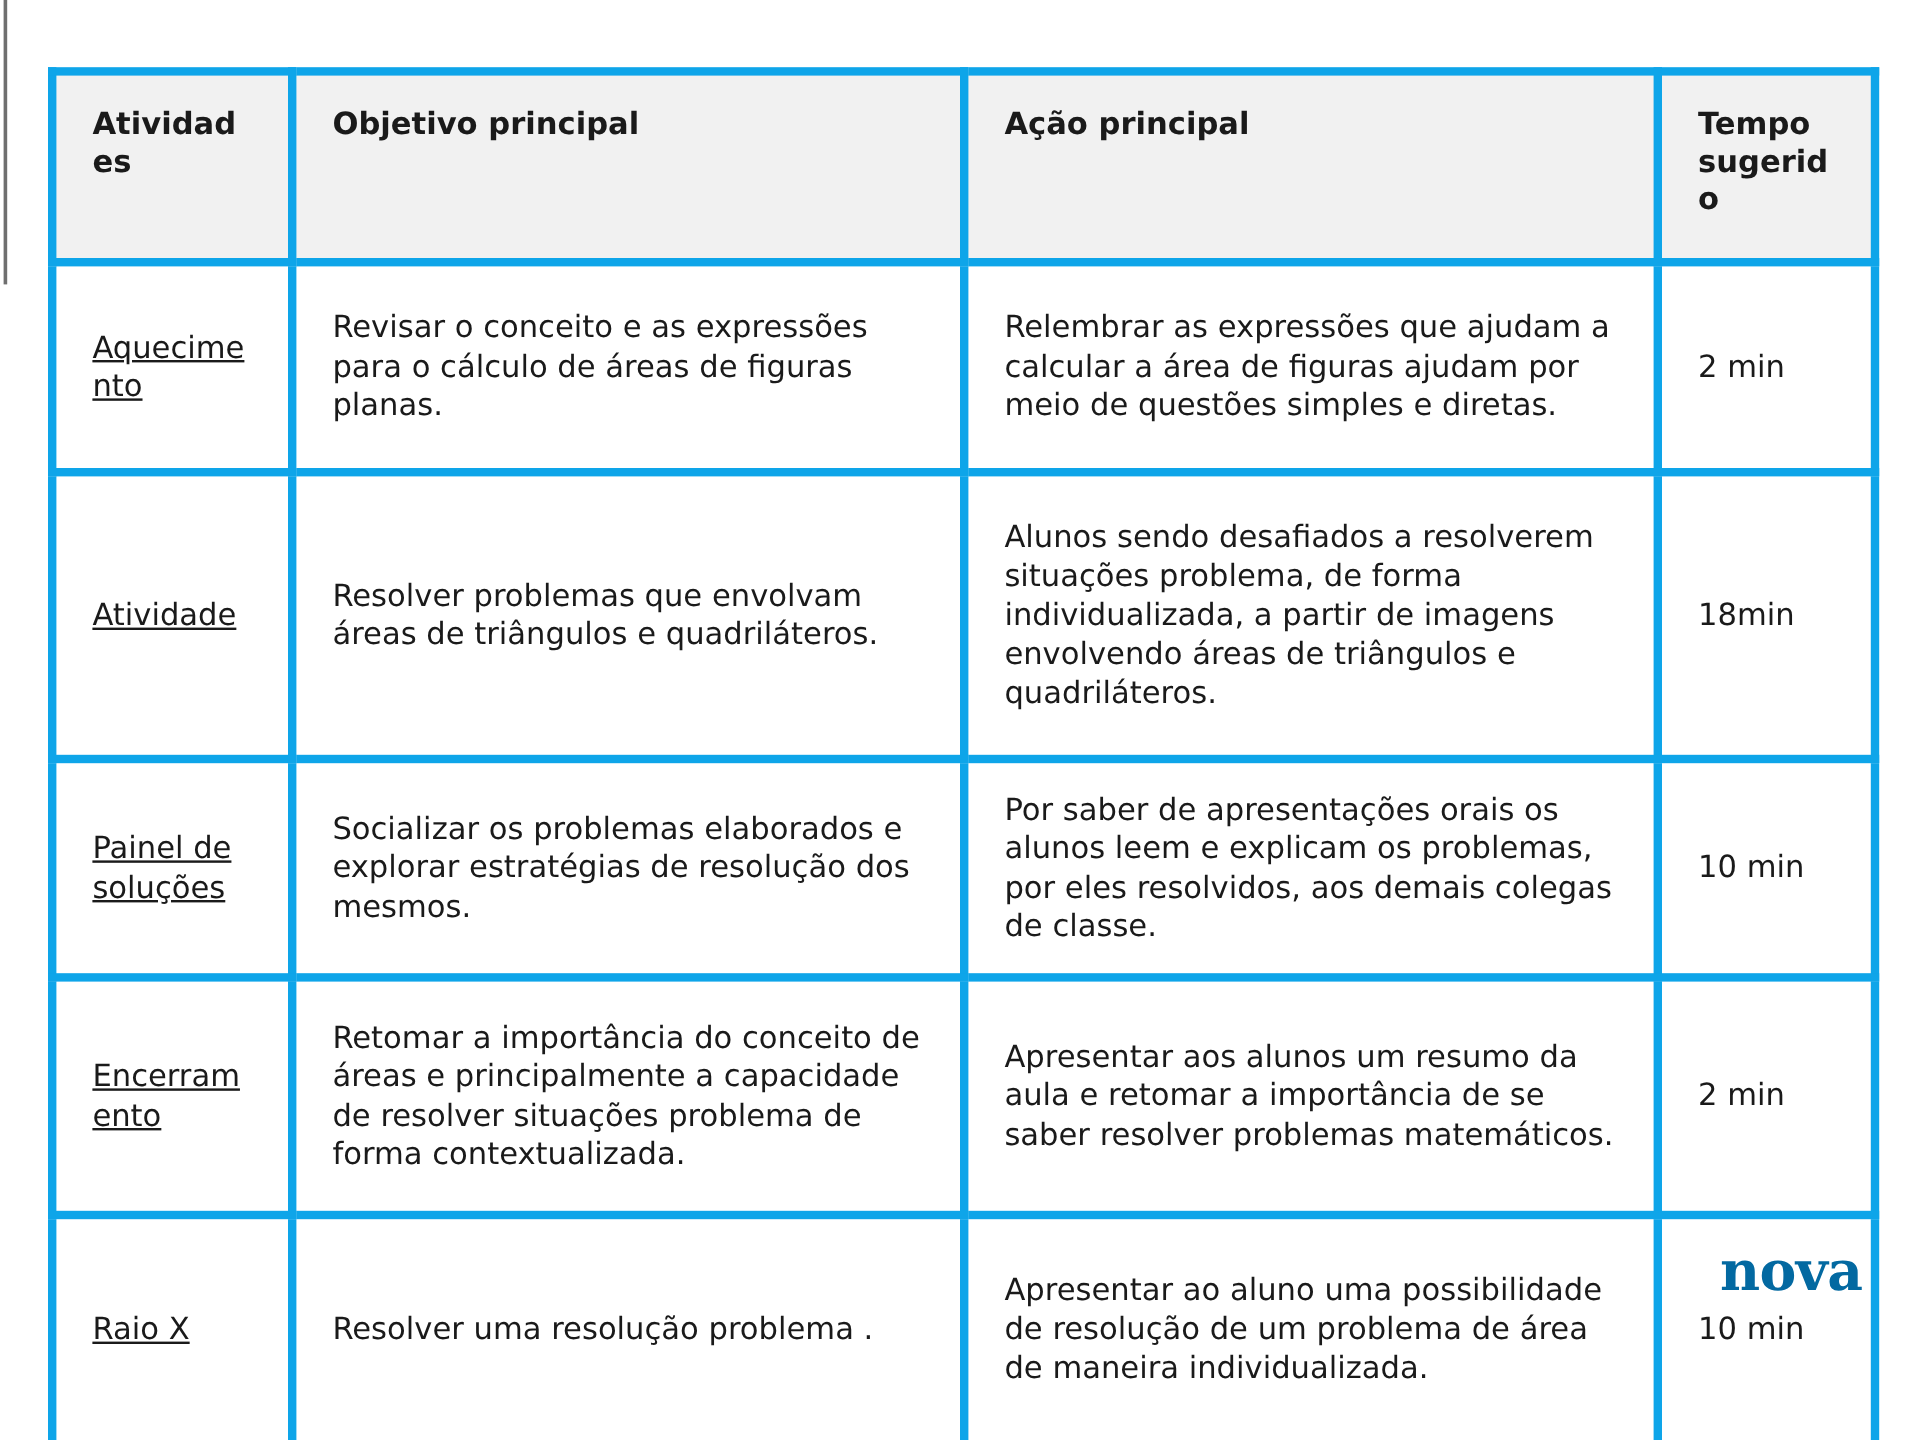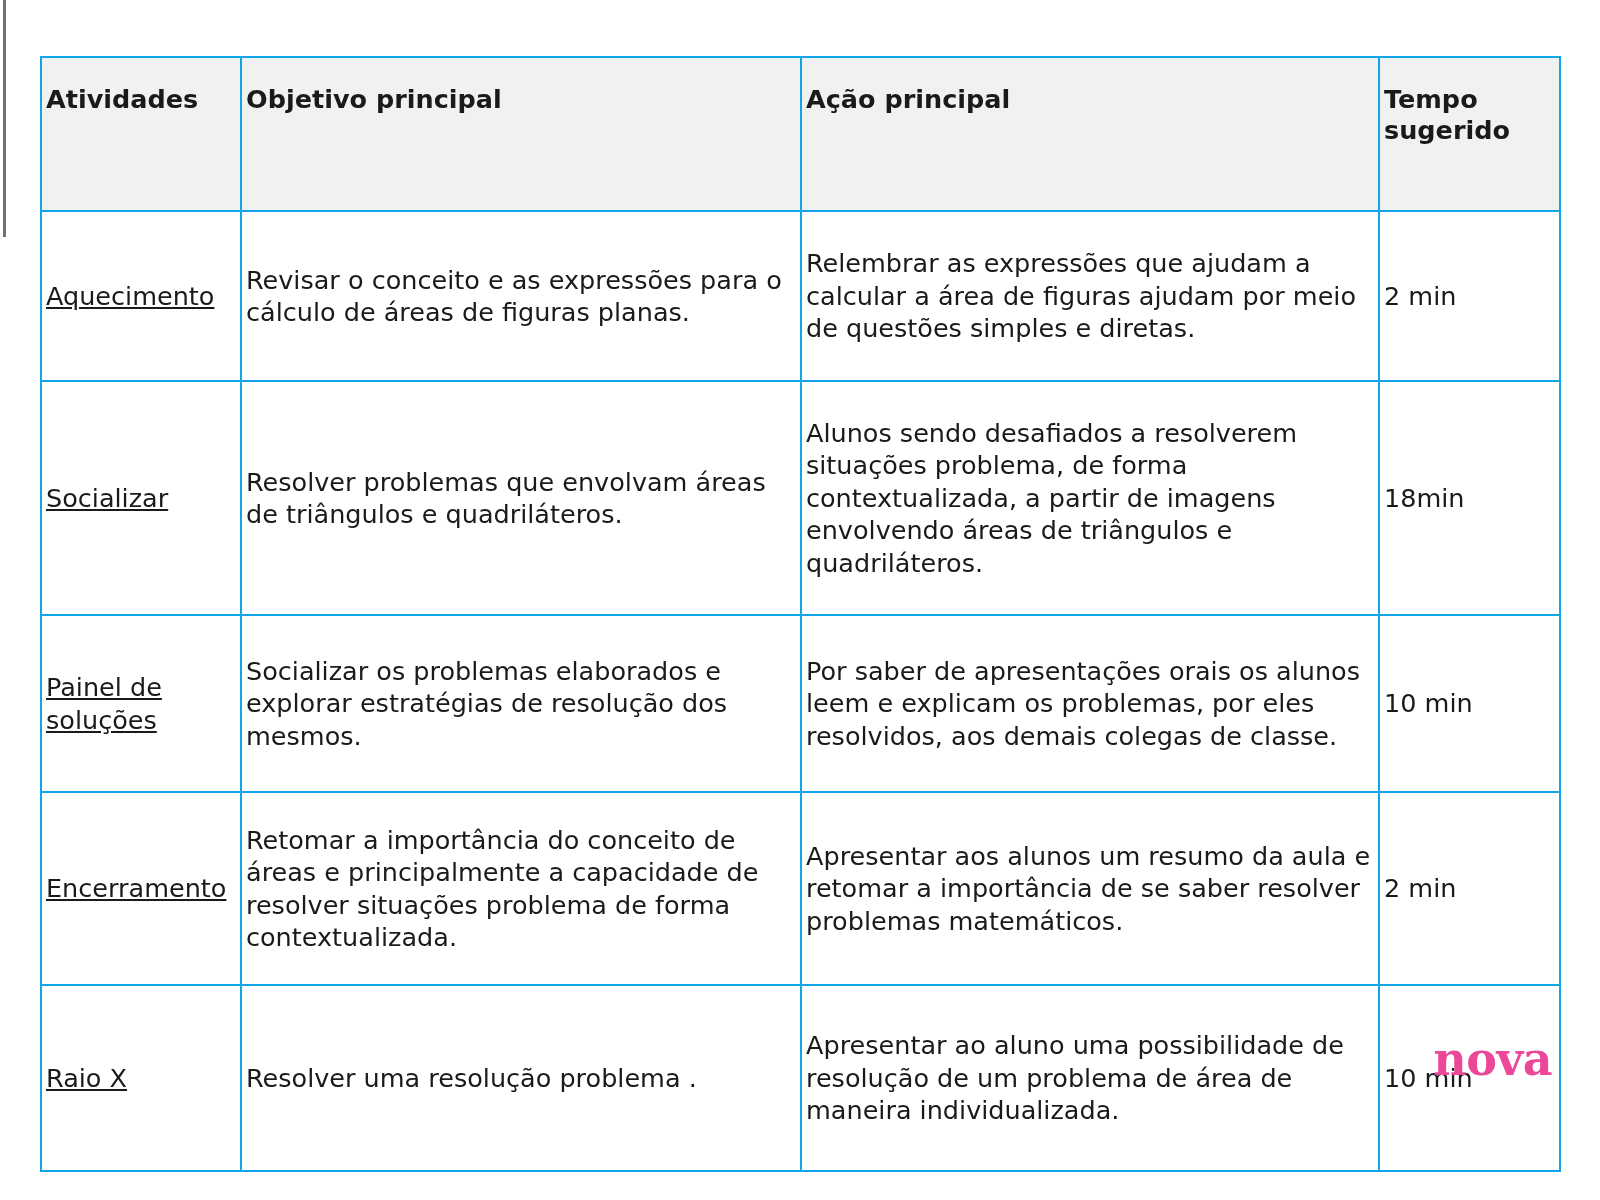"Atividades" table.plan-table td, table.plan-table th { border: 2px solid #0ea5e9 -> 7px solid #0ea5e9; padding: 10px 4px -> 10px 30px }
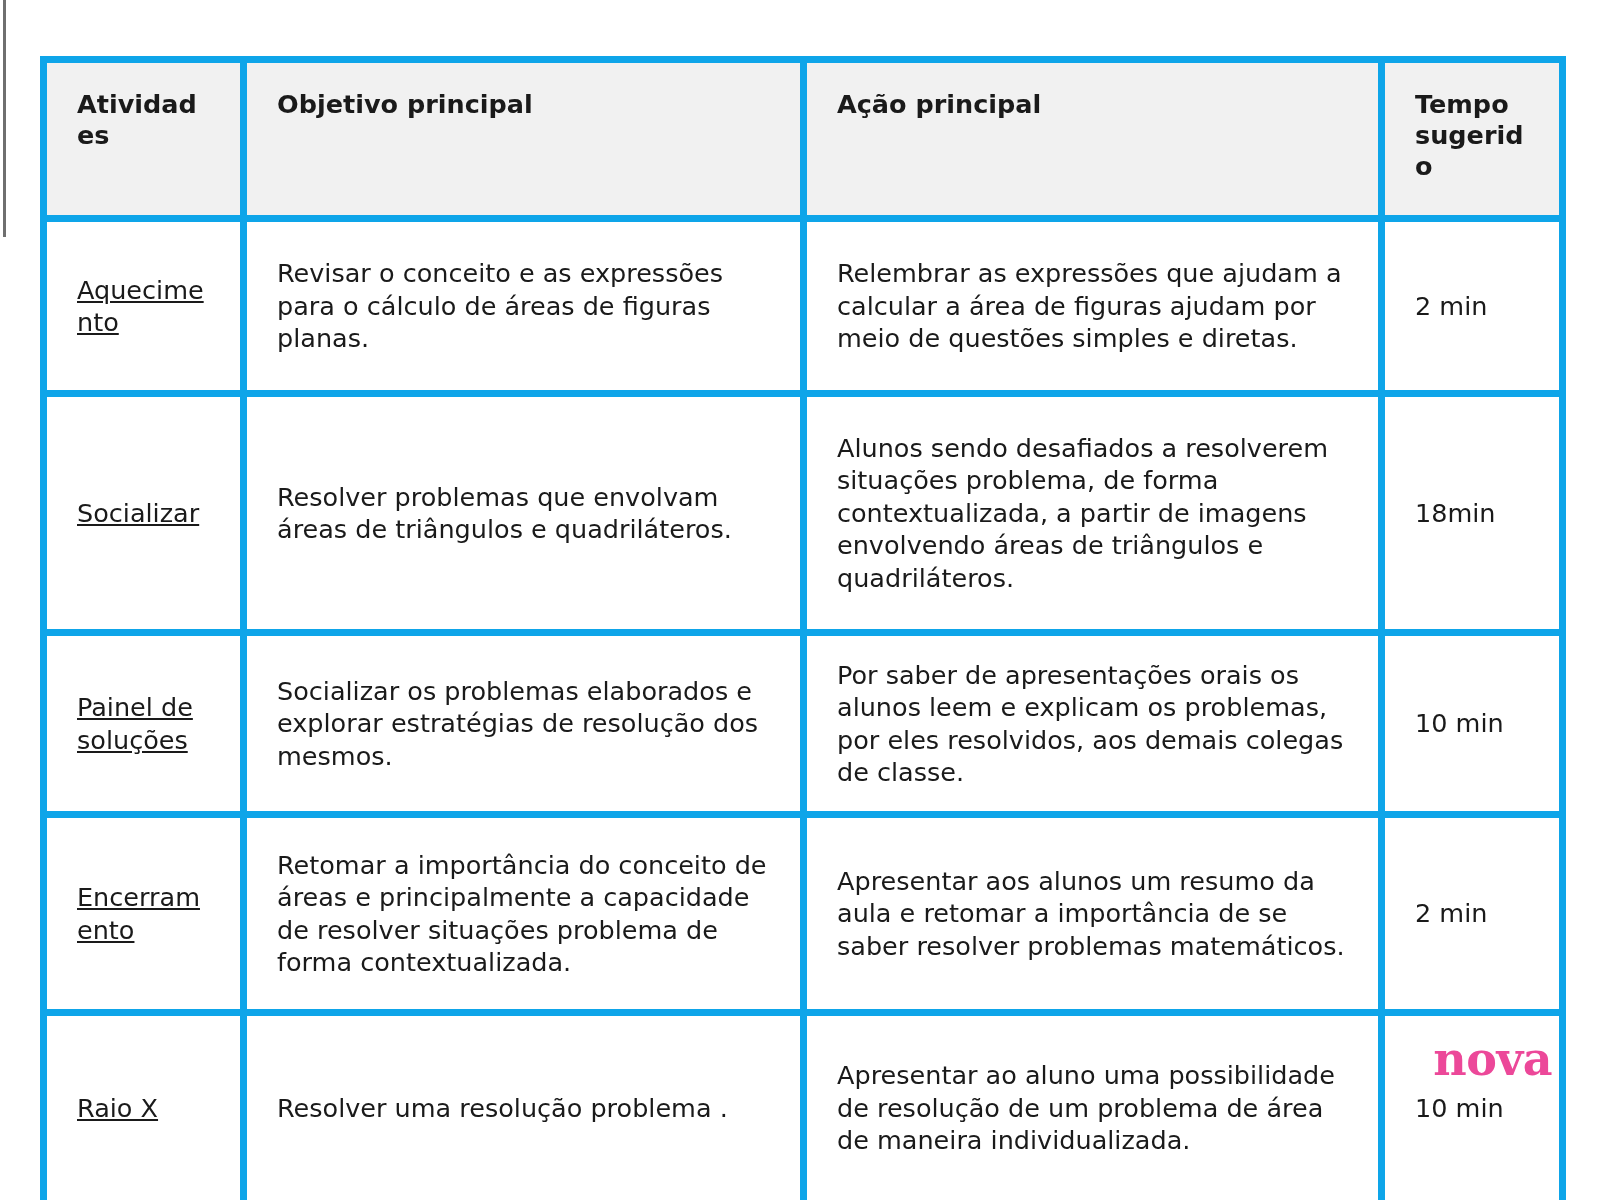"Alunos sendo desafiados a resolverem" td.cell-action { text: contextualizada -> individualizada }
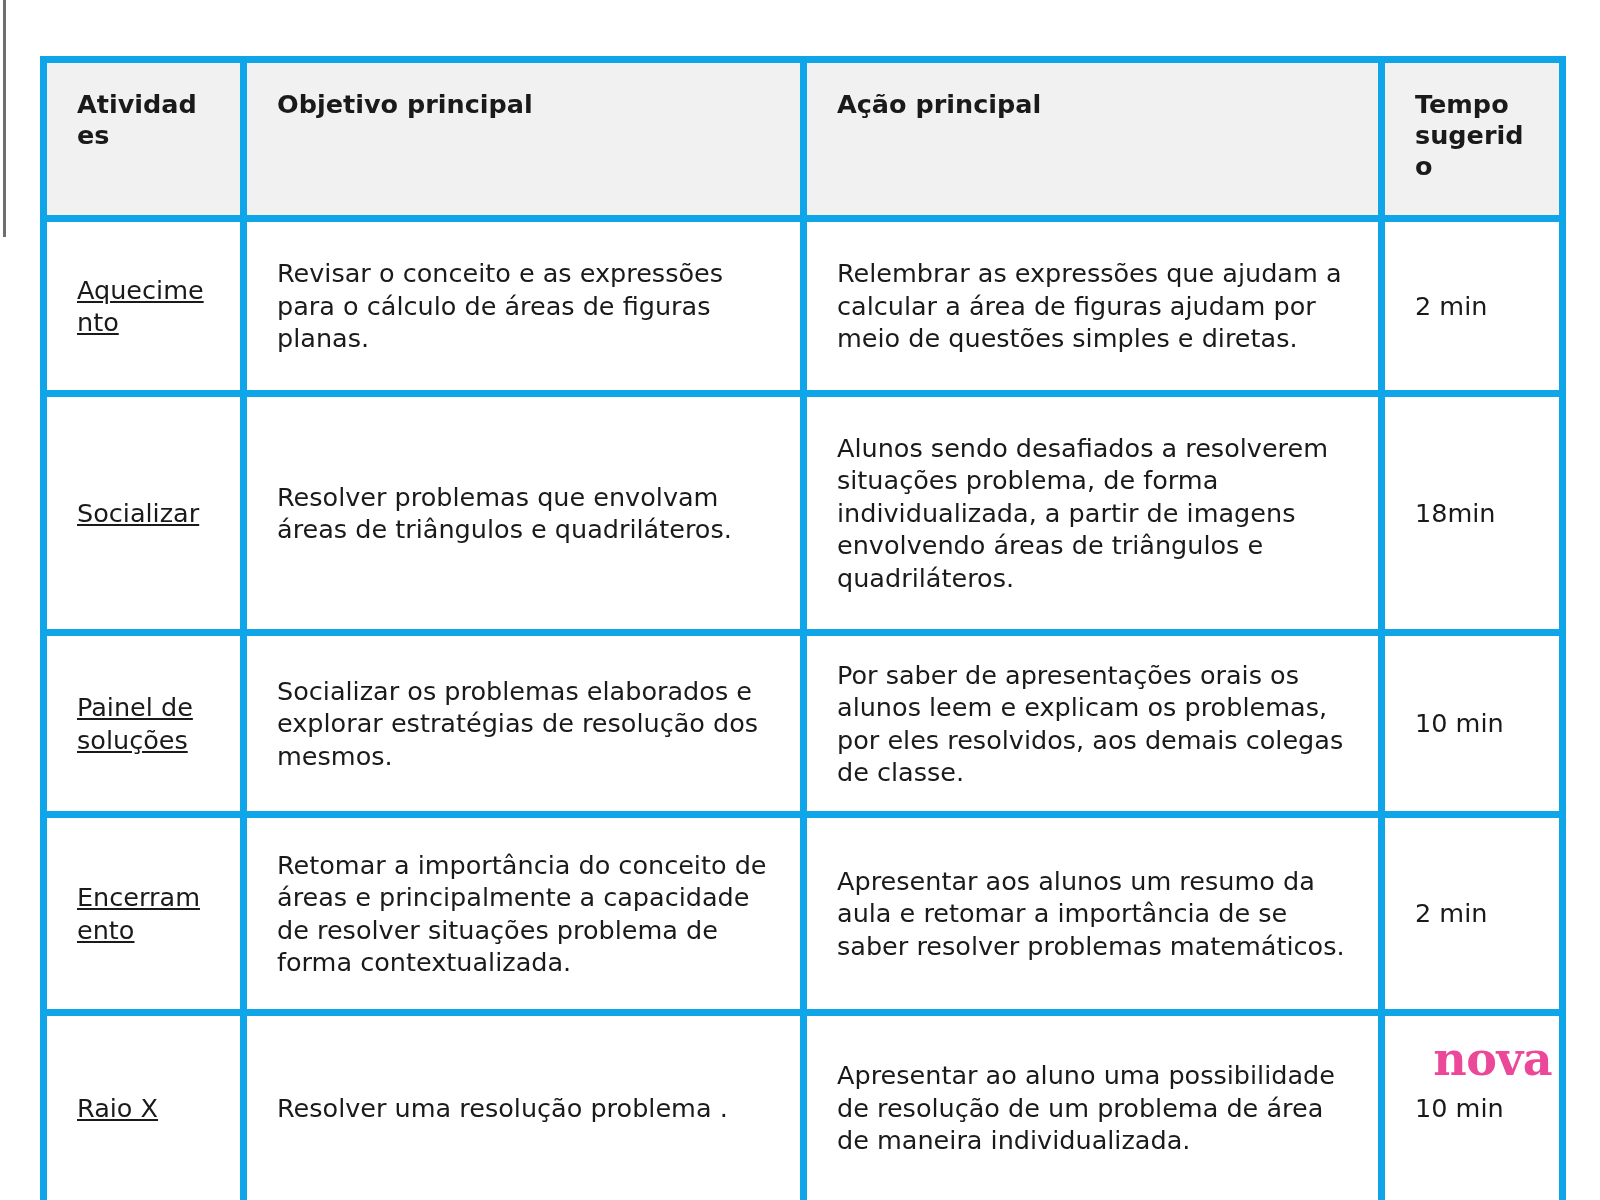"Socializar" td.cell-activity { text: Socializar -> Atividade }
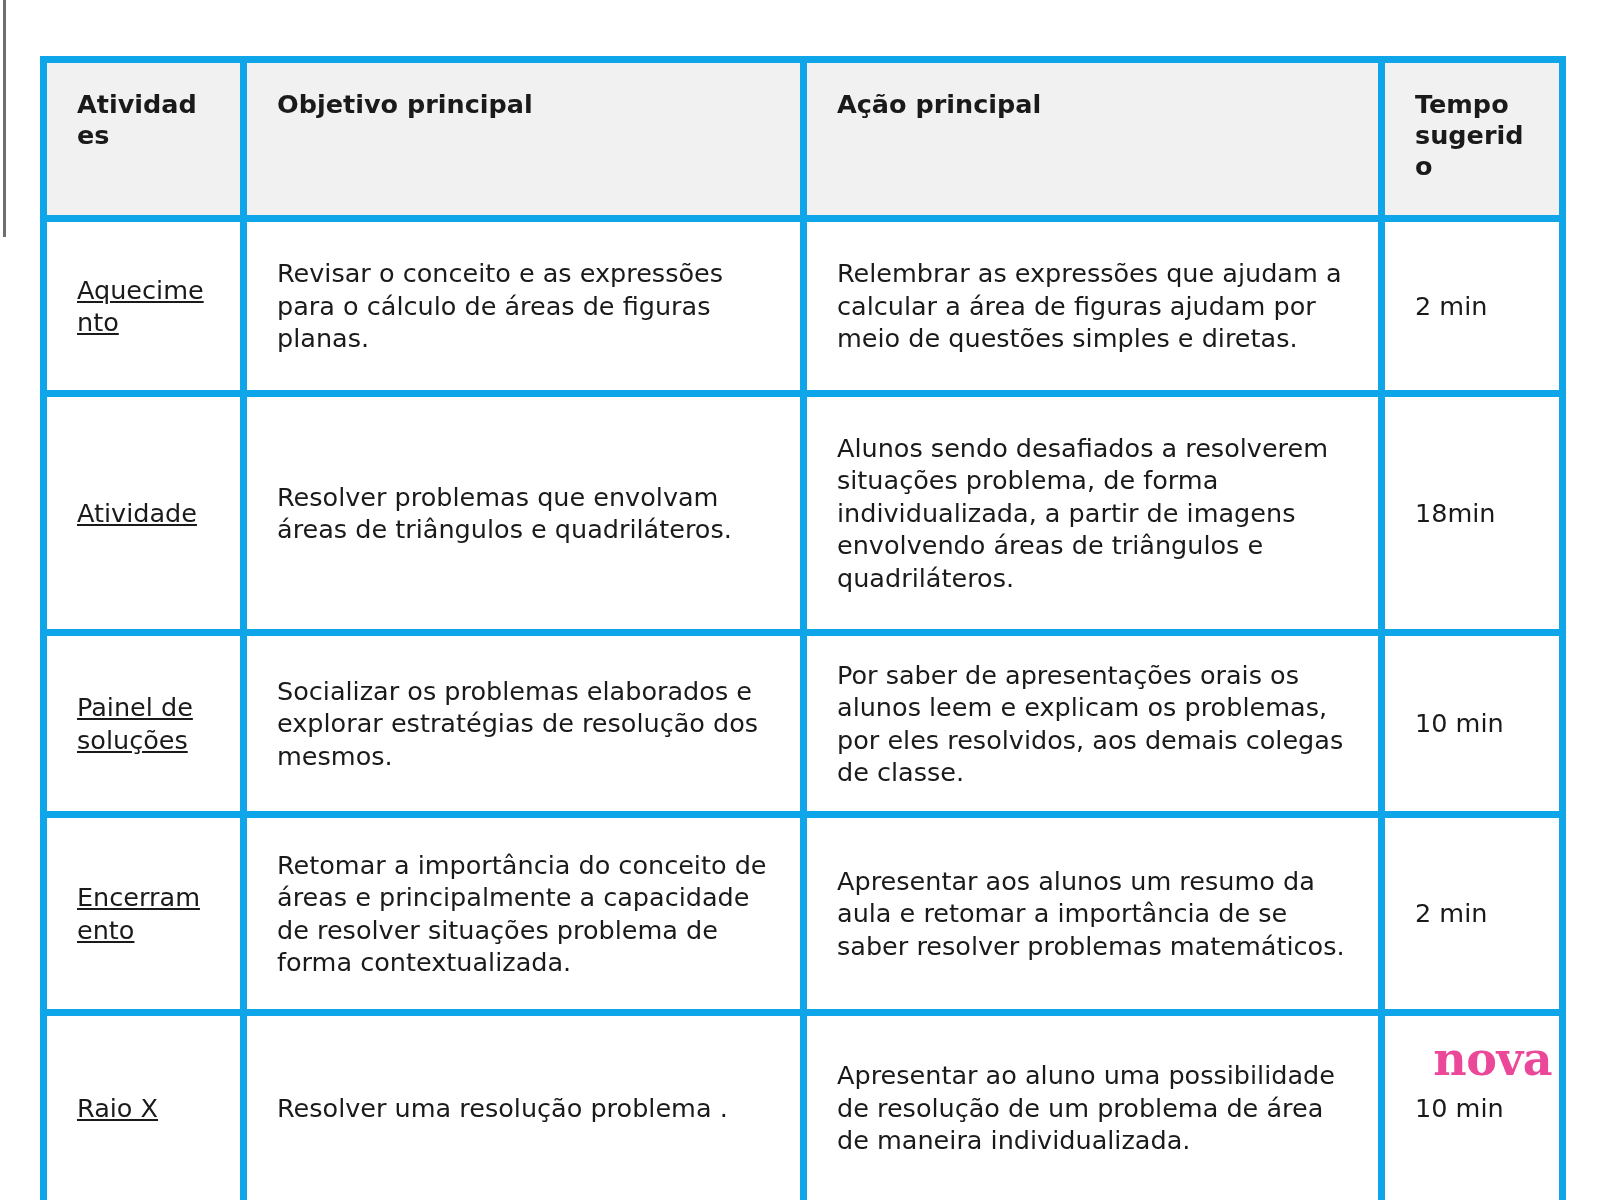"nova" .brand { color: #ec4899 -> #0369a1 }
